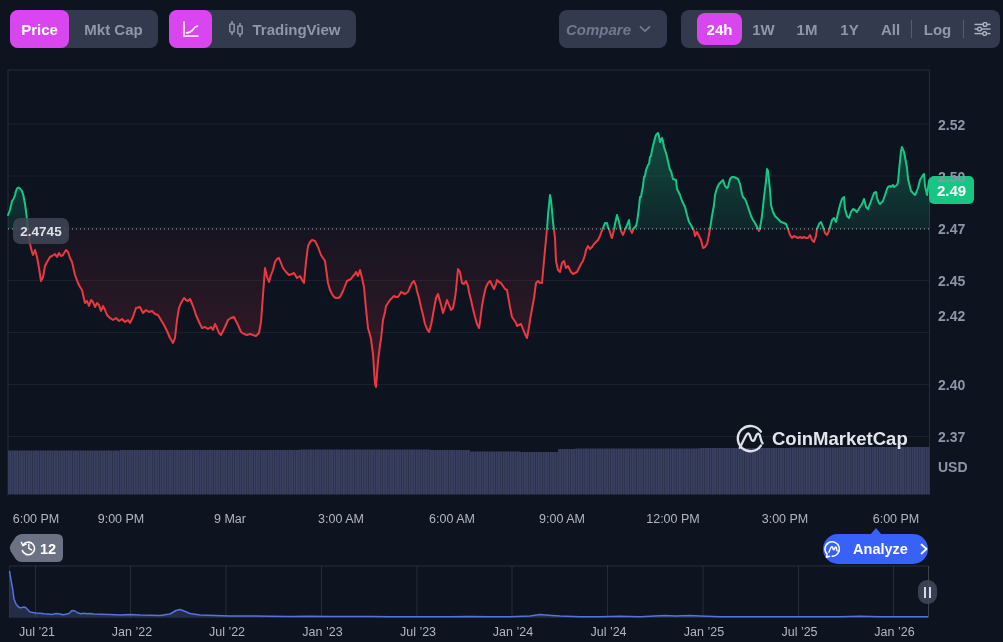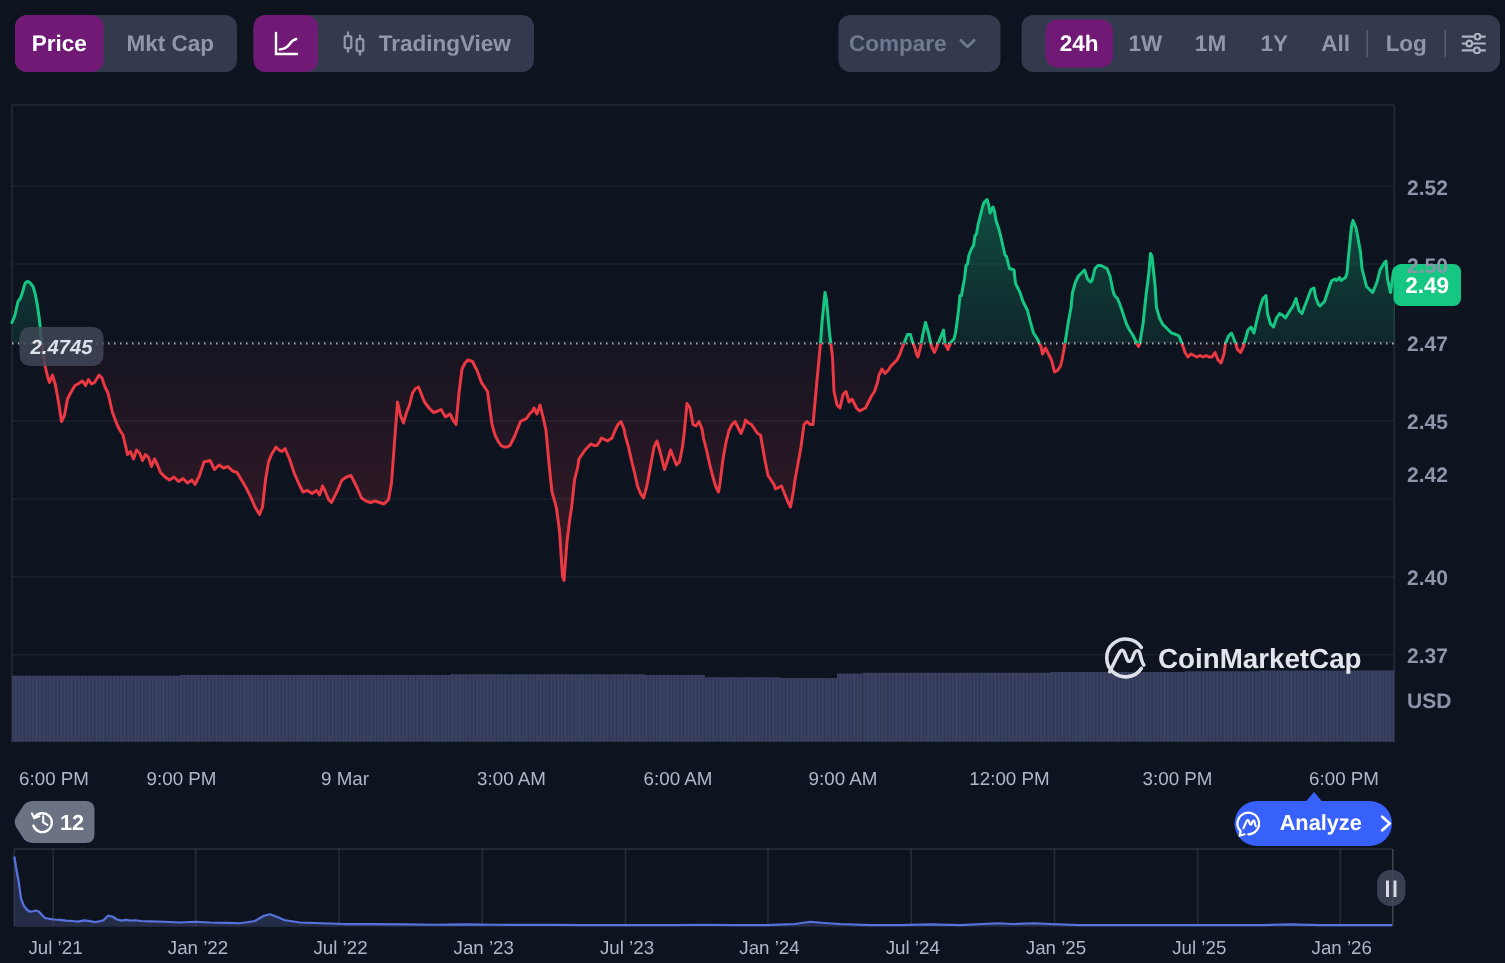"Price" .seg .on { background: #701a75 -> #d946ef }
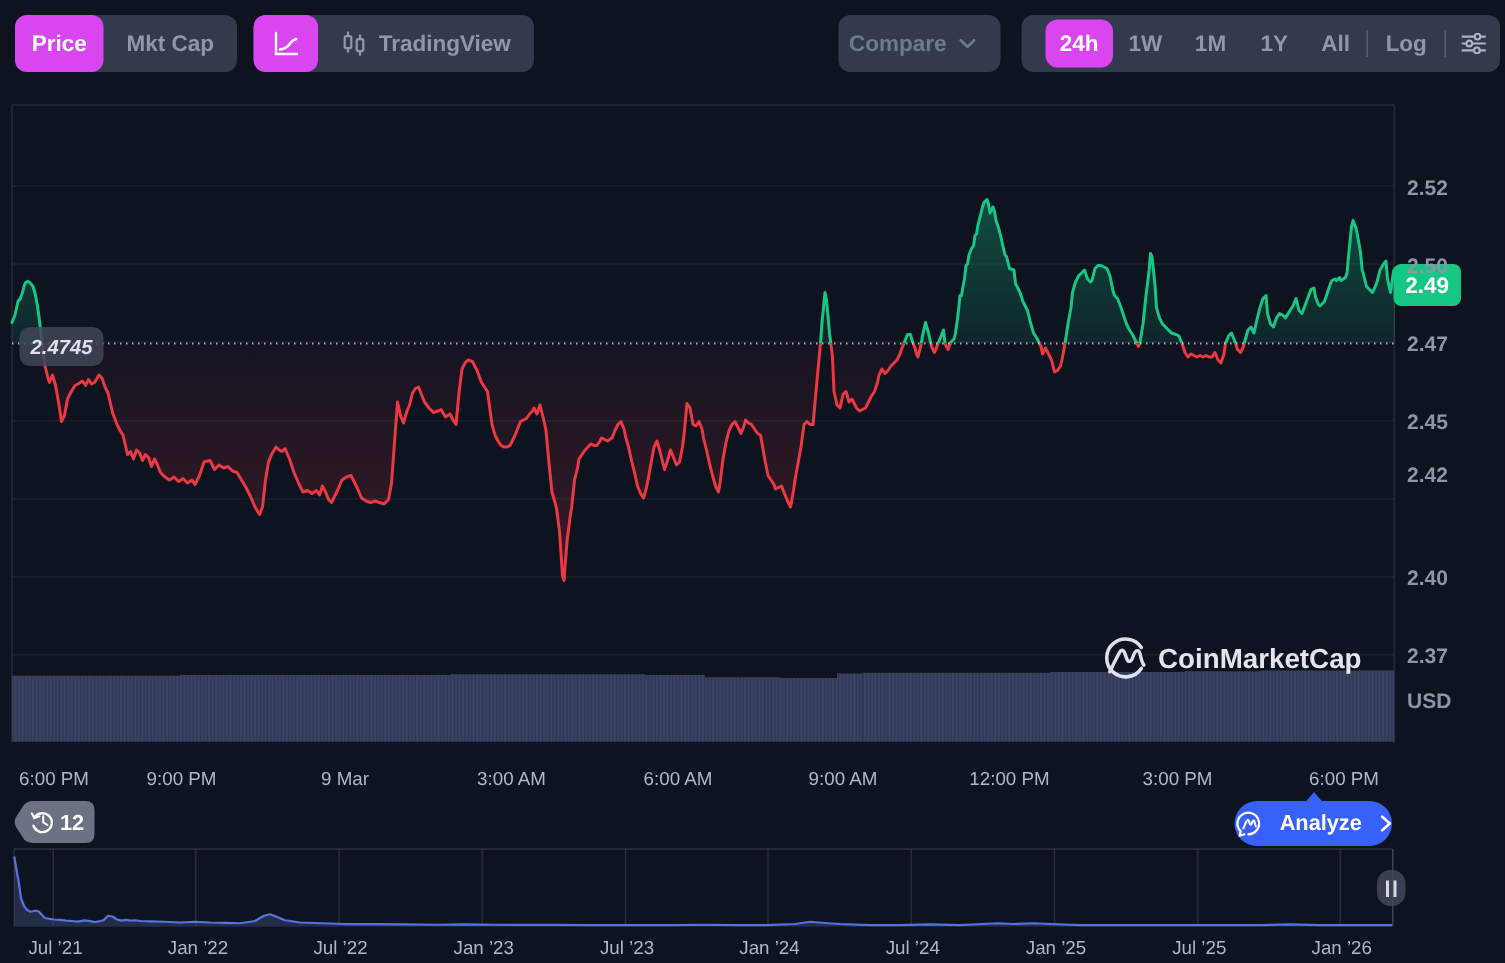"Compare" div.seg { font-style: none -> italic }
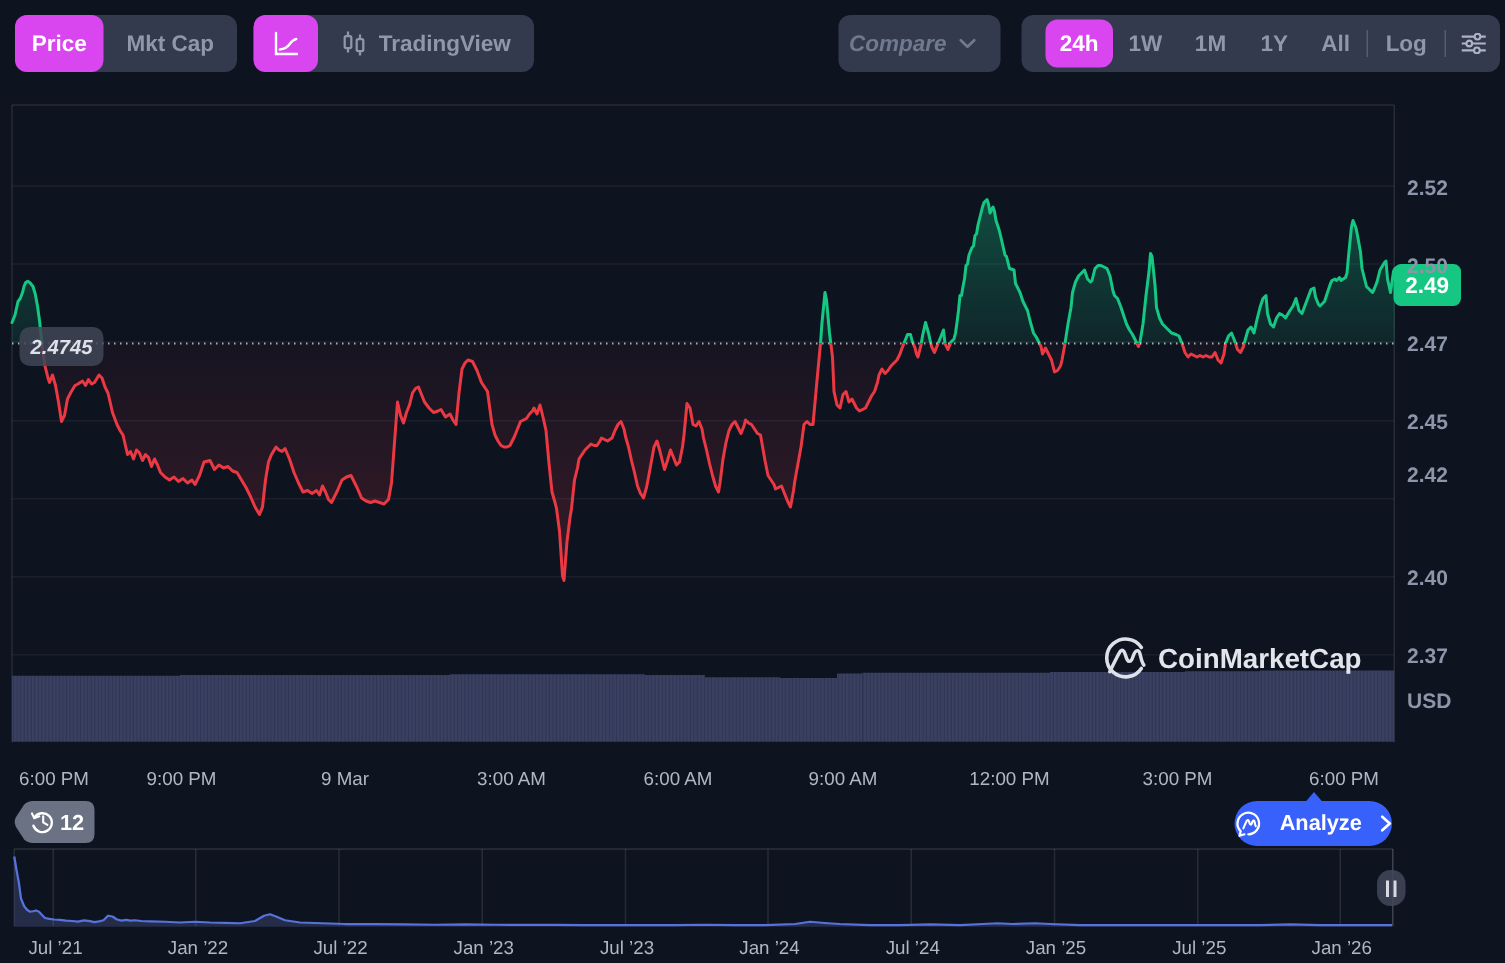"2.4745" div { font-style: italic -> none }
